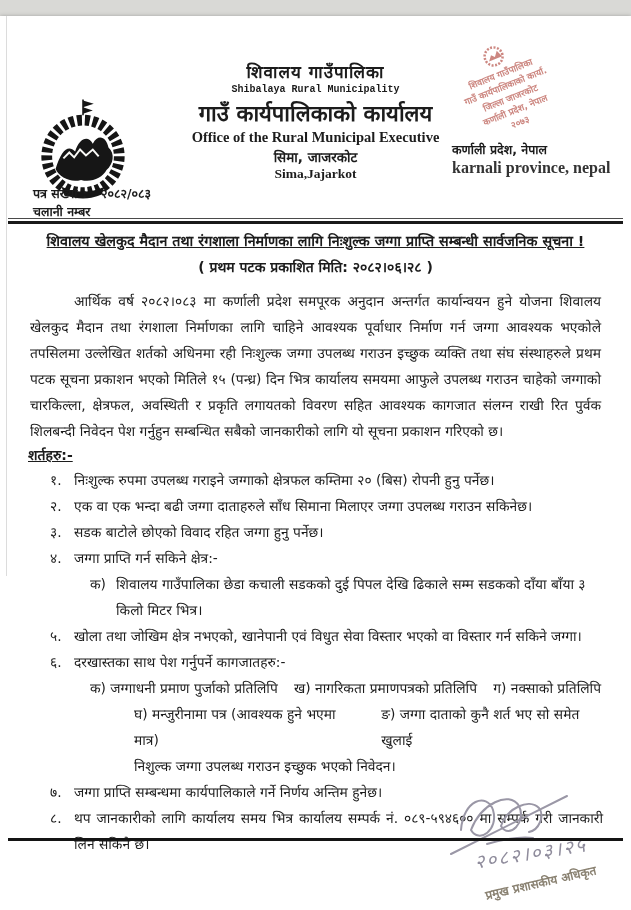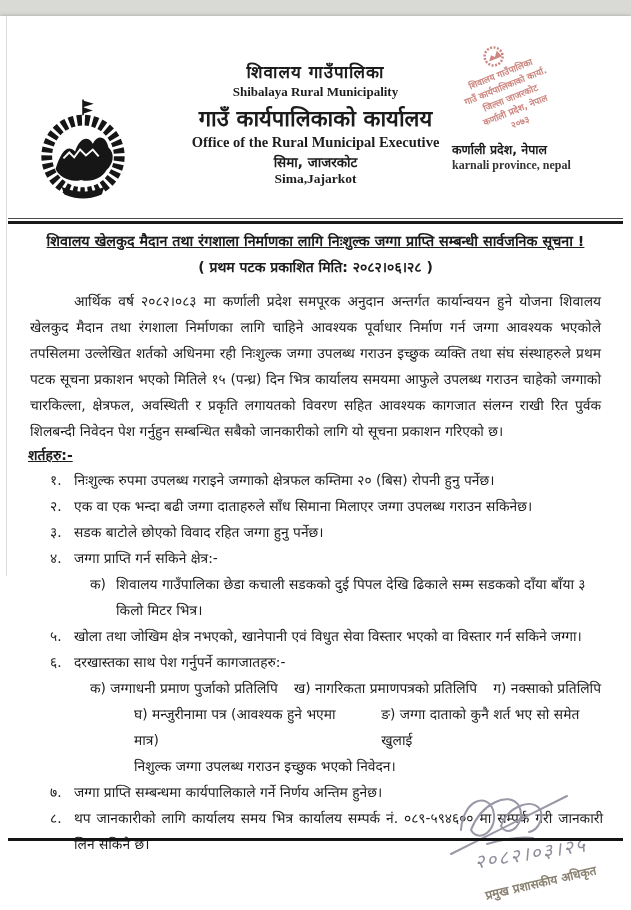"Shibalaya Rural Municipality" .en-small { font-family: Liberation Serif, serif -> Liberation Mono, monospace; font-size: 13px -> 10px }
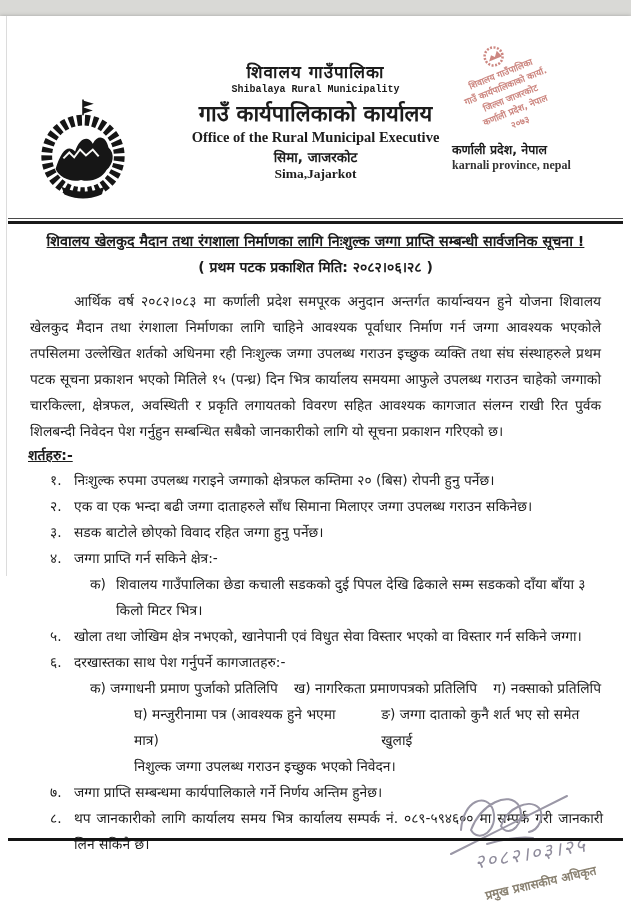"karnali province, nepal" .prov-en { font-size: 12px -> 16px }
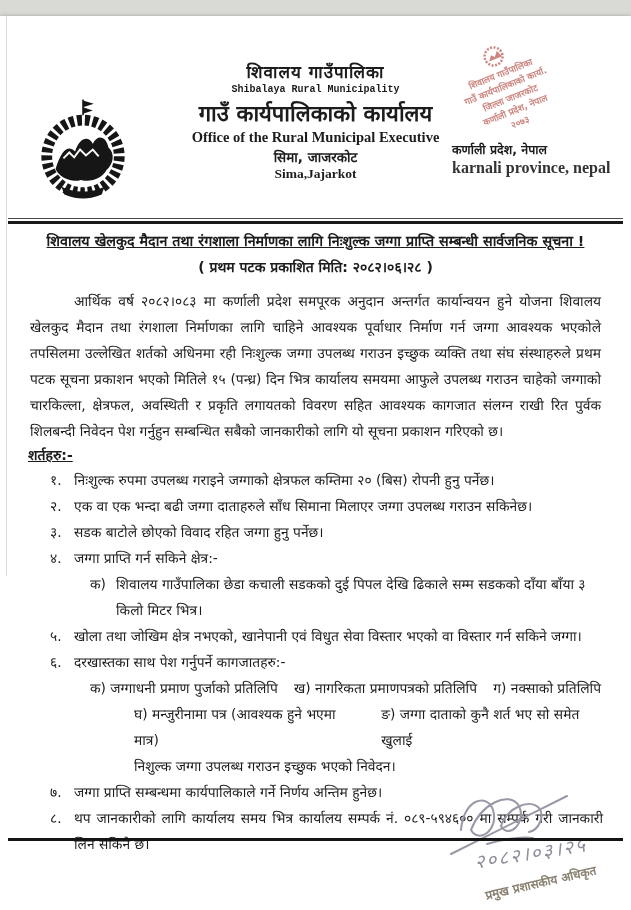"पत्र संख्या : २०८२/०८३" div.ref { html: none -> <div> <div> <span>पत्र संख्या :</span><span>२०८२/०८३</span> </div> <div>चलानी नम्बर</div> </div> }
